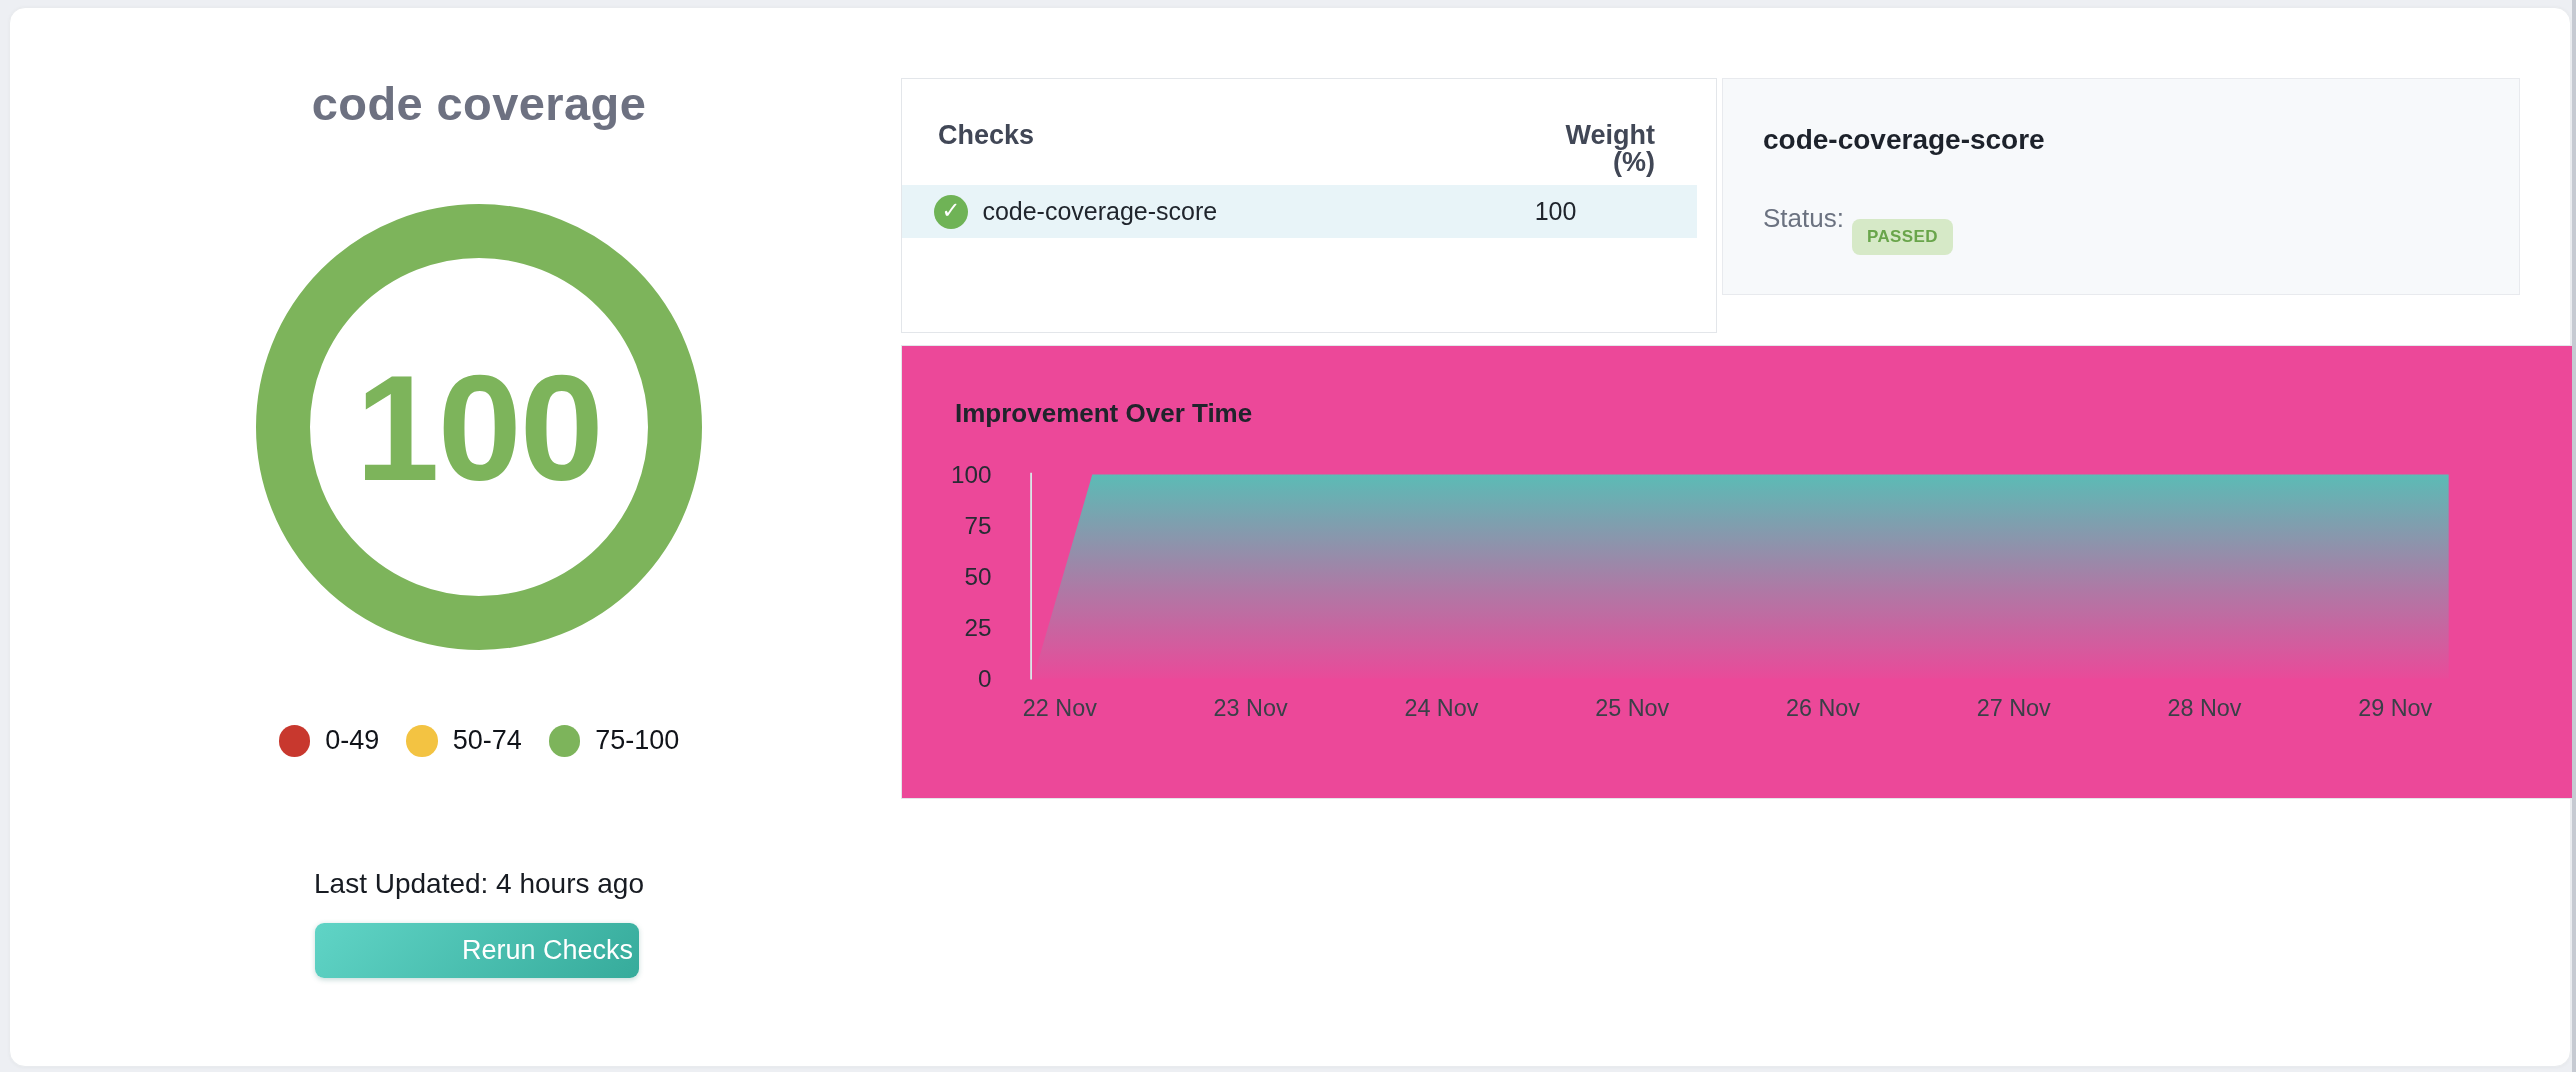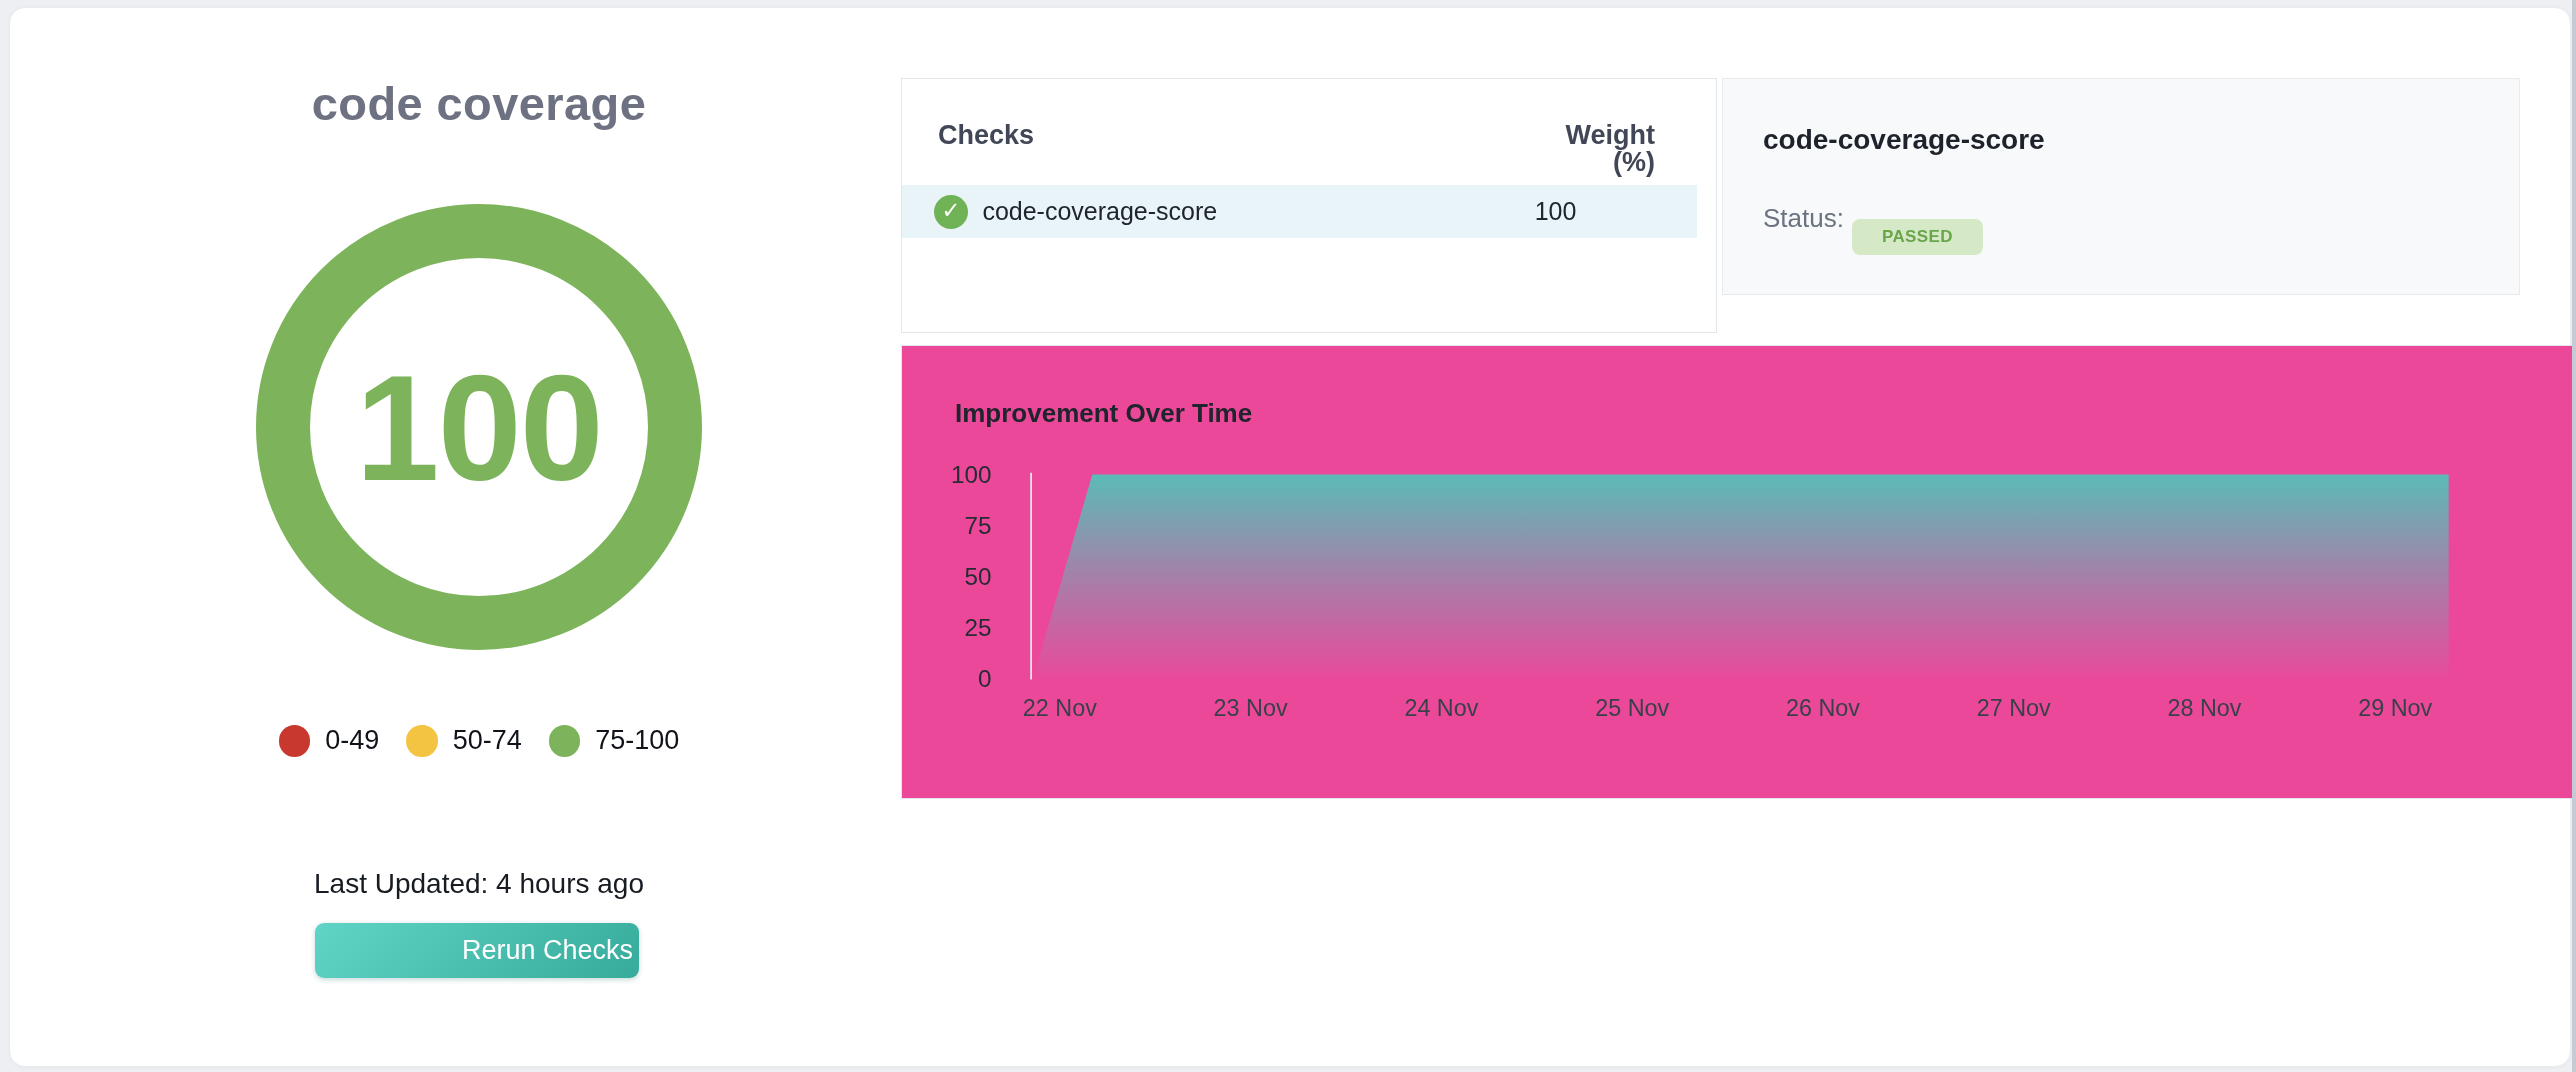"PASSED" .status-badge { padding: 8px 30px -> 8px 15px }
